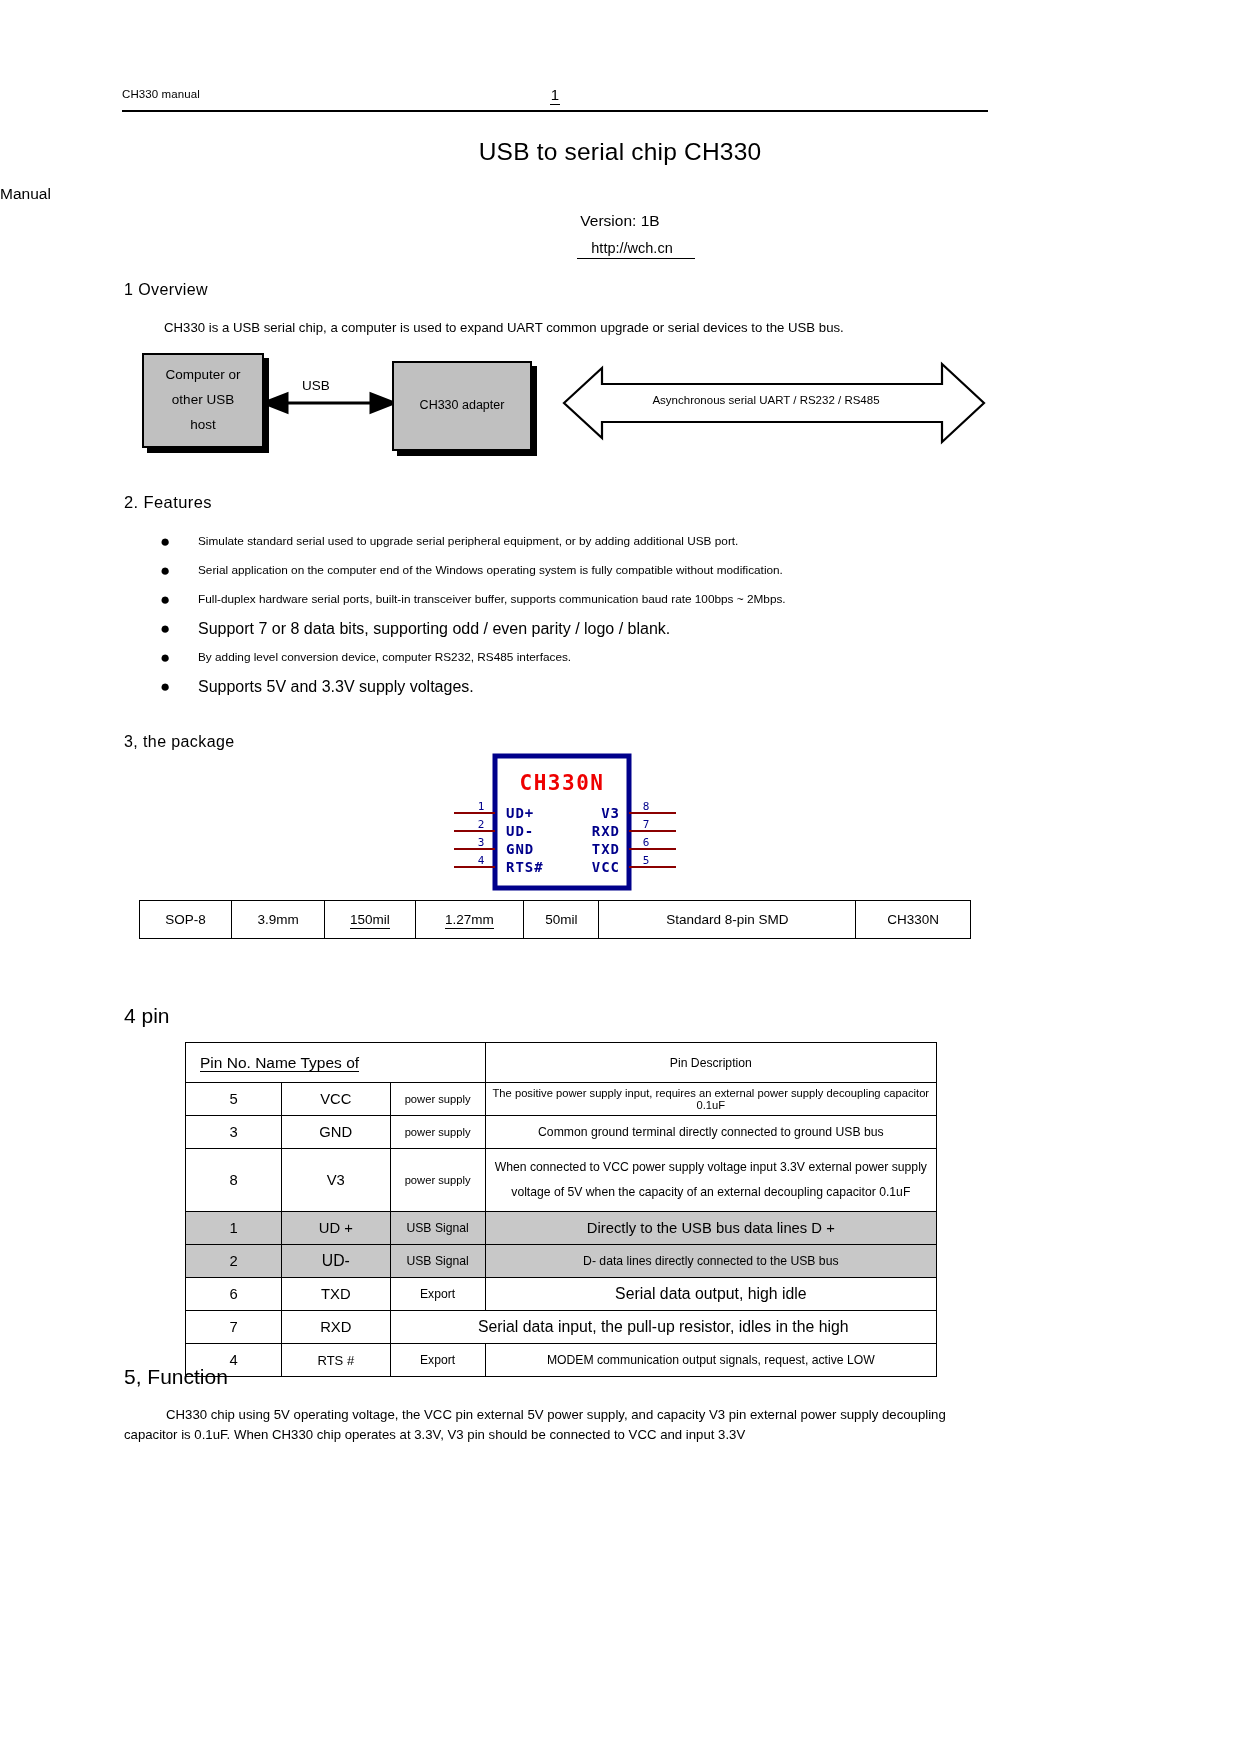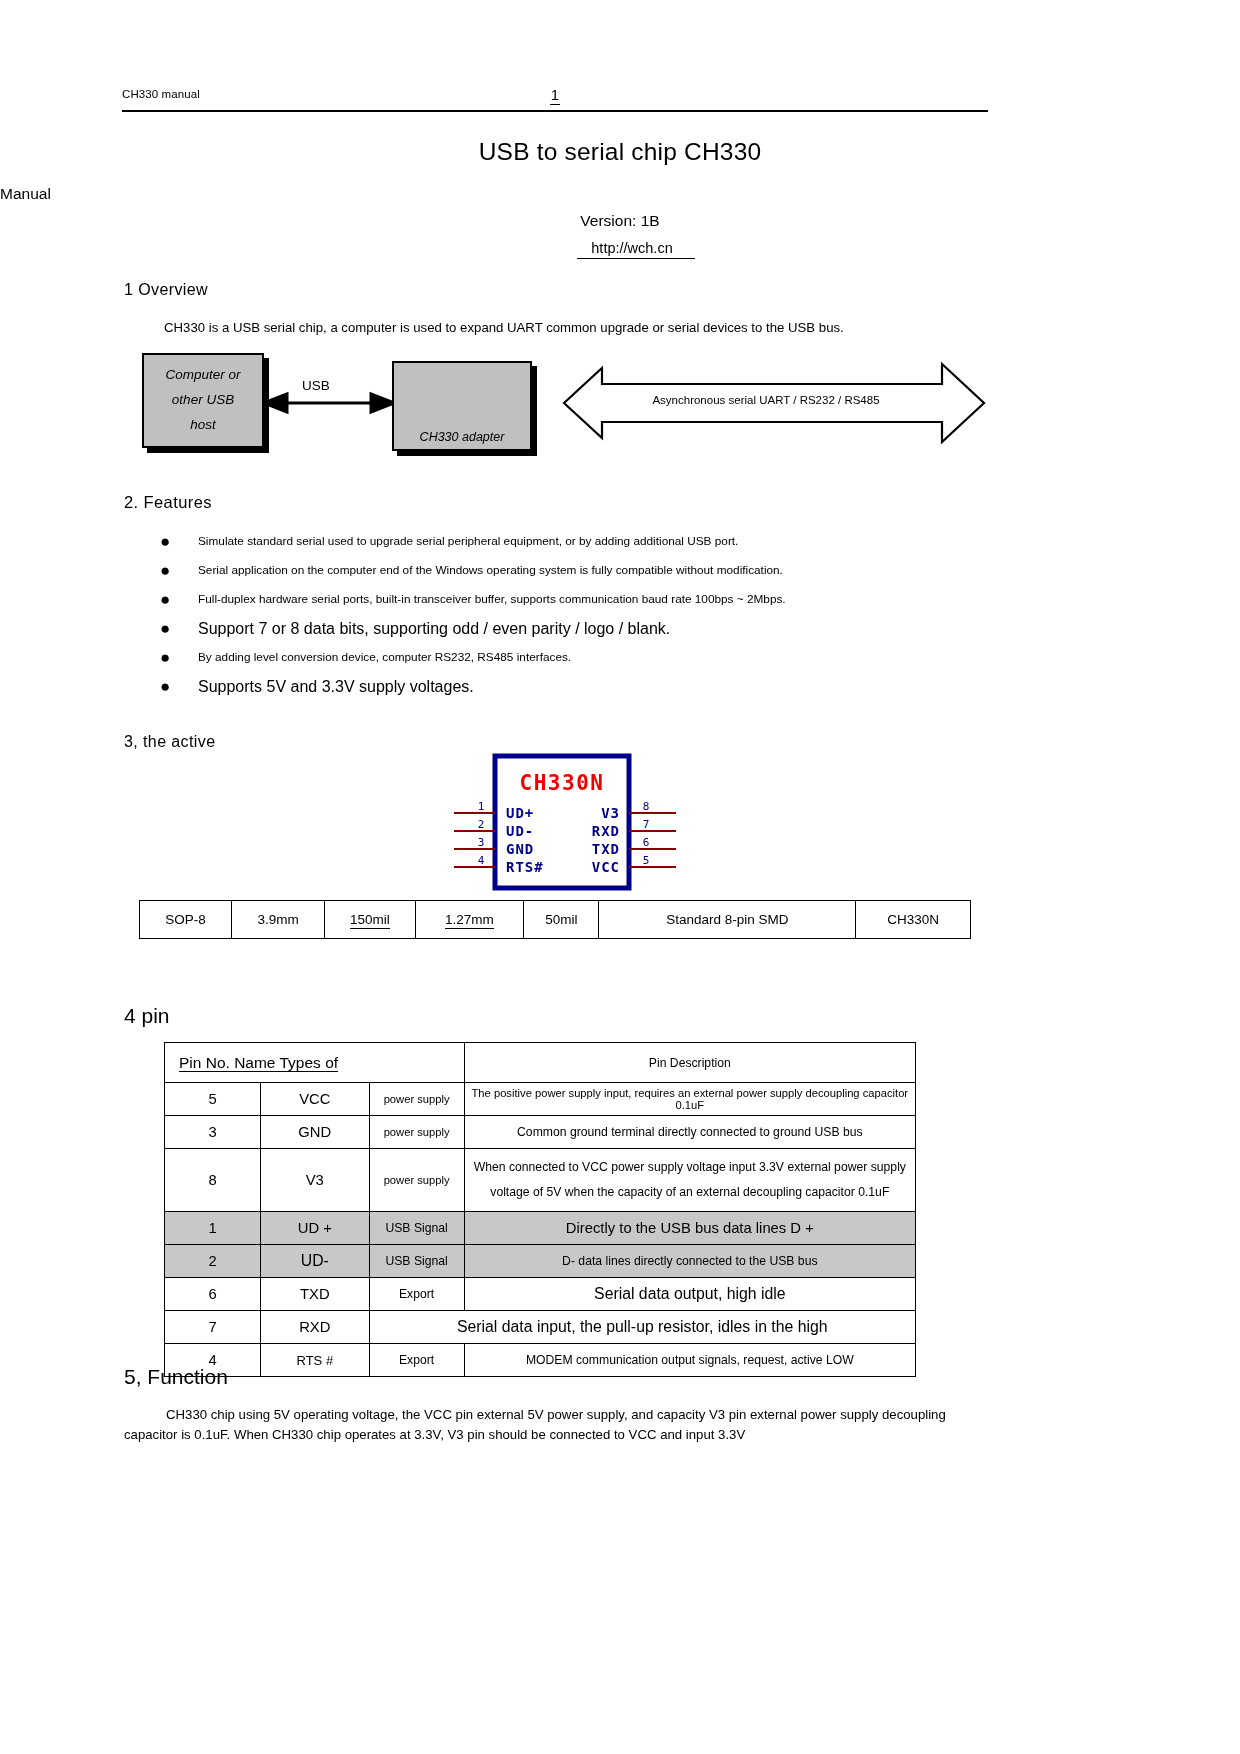"Computer or" .blk { align-items: flex-end -> center; font-style: italic -> none }
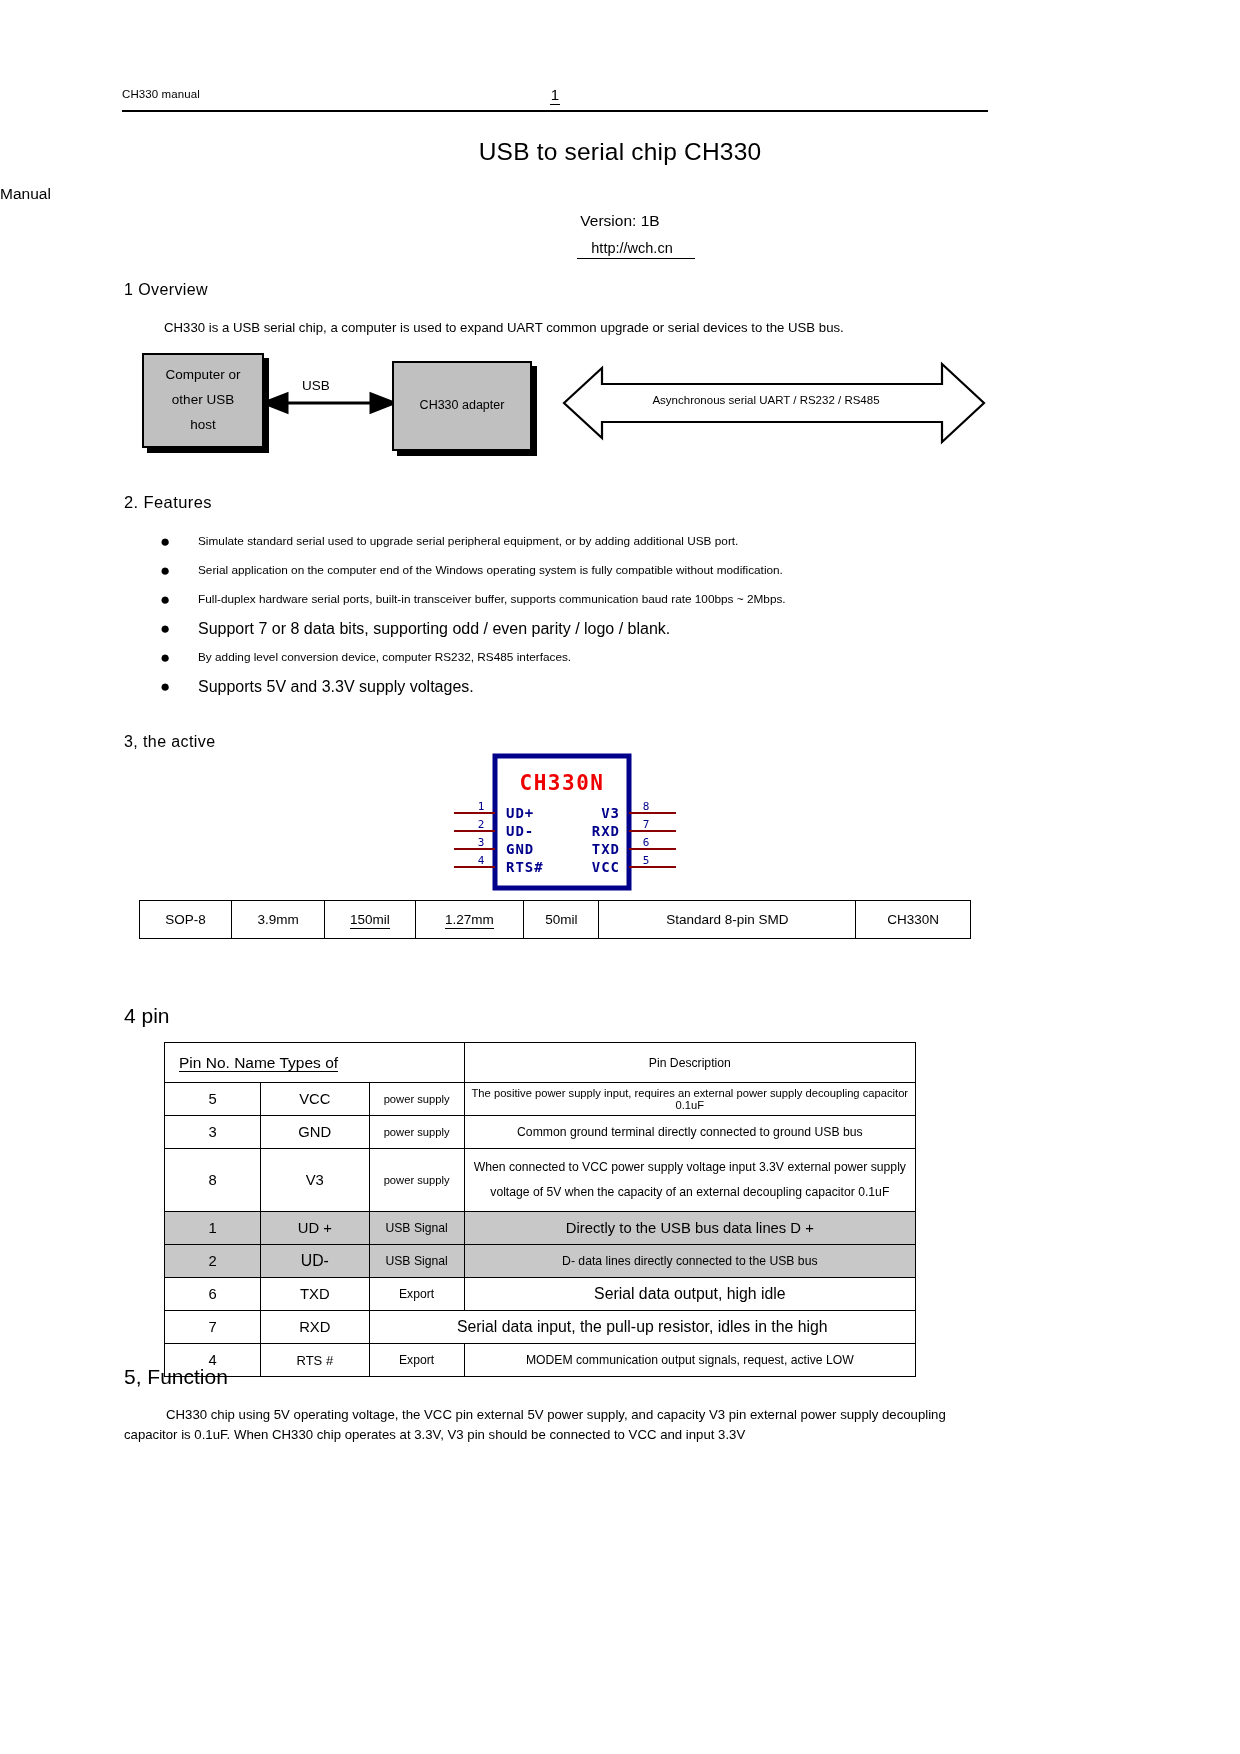"3, the active" div.h-package { text: active -> package }
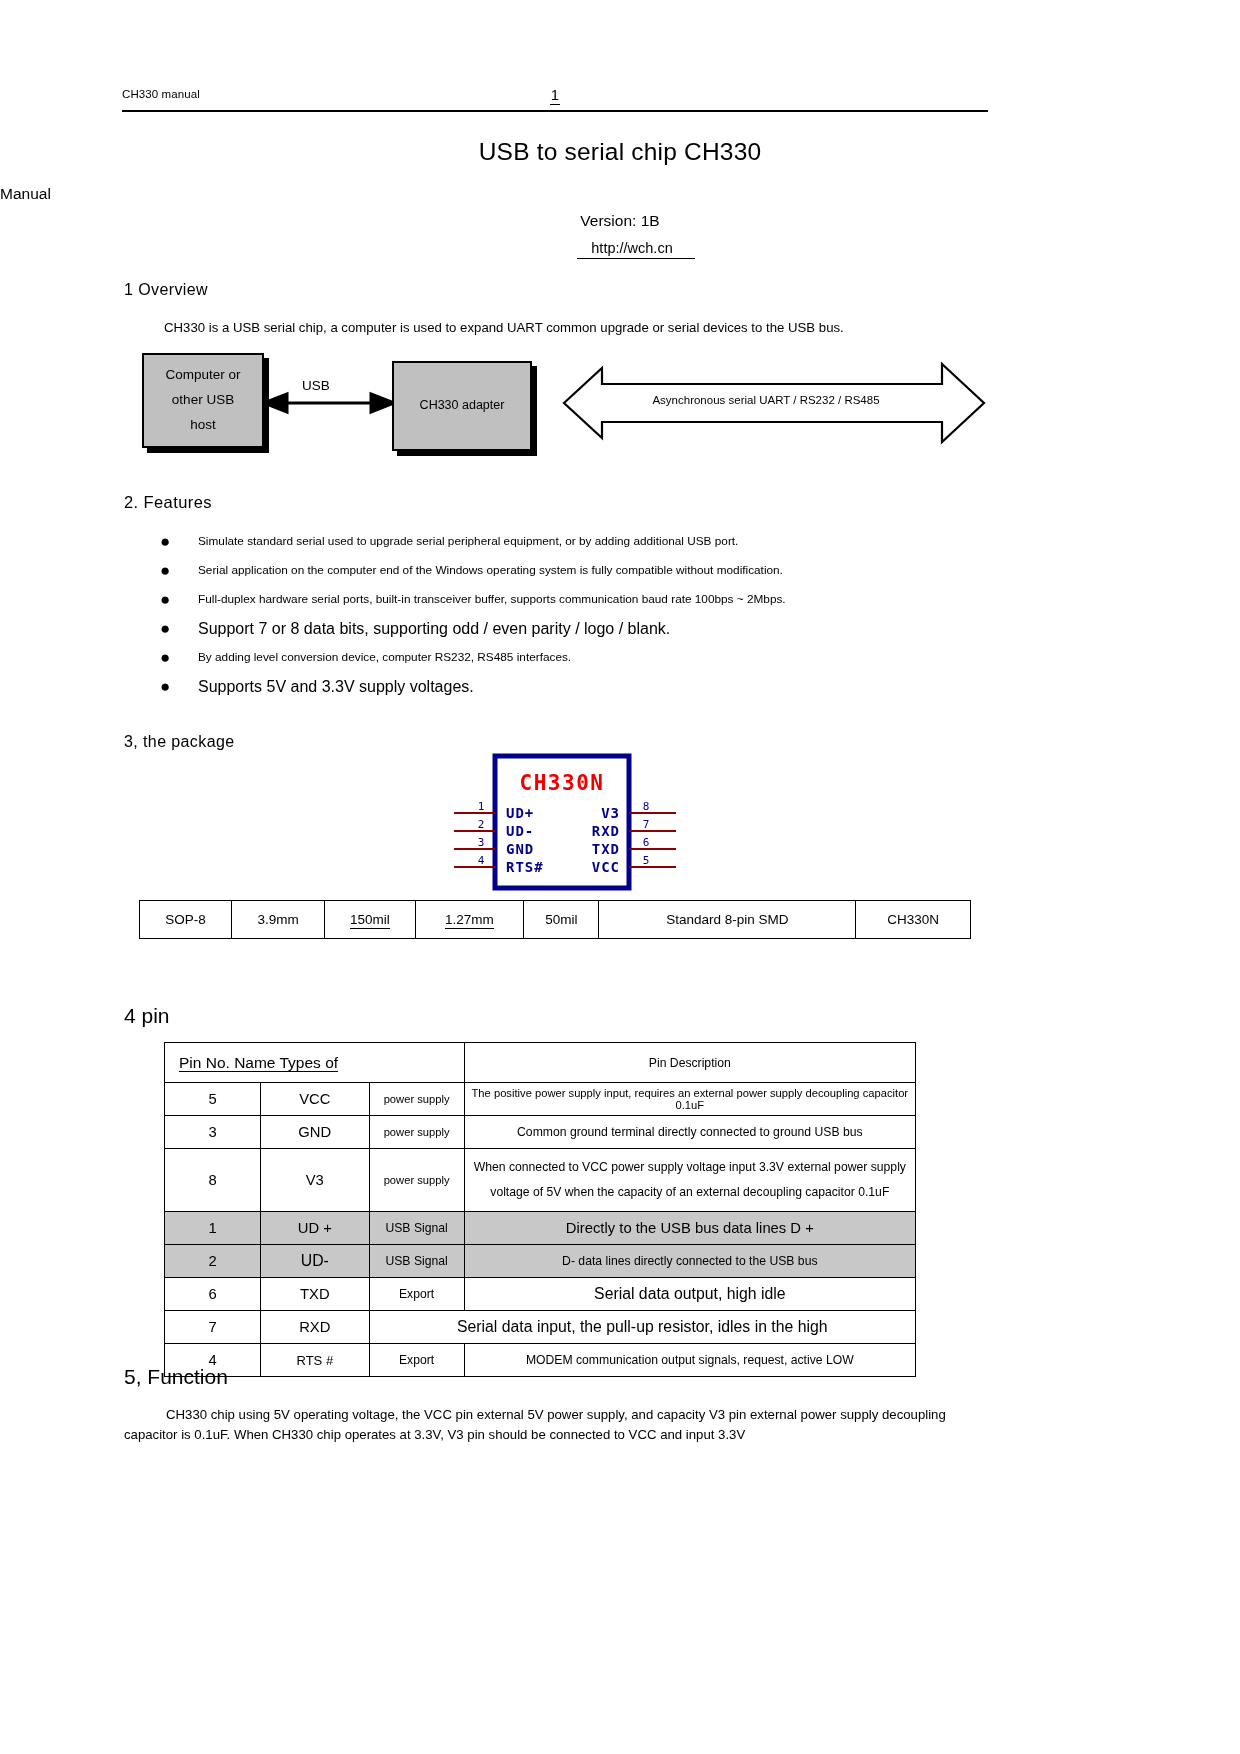"Pin No. Name Types of" table.pin { left: 164px -> 185px }
